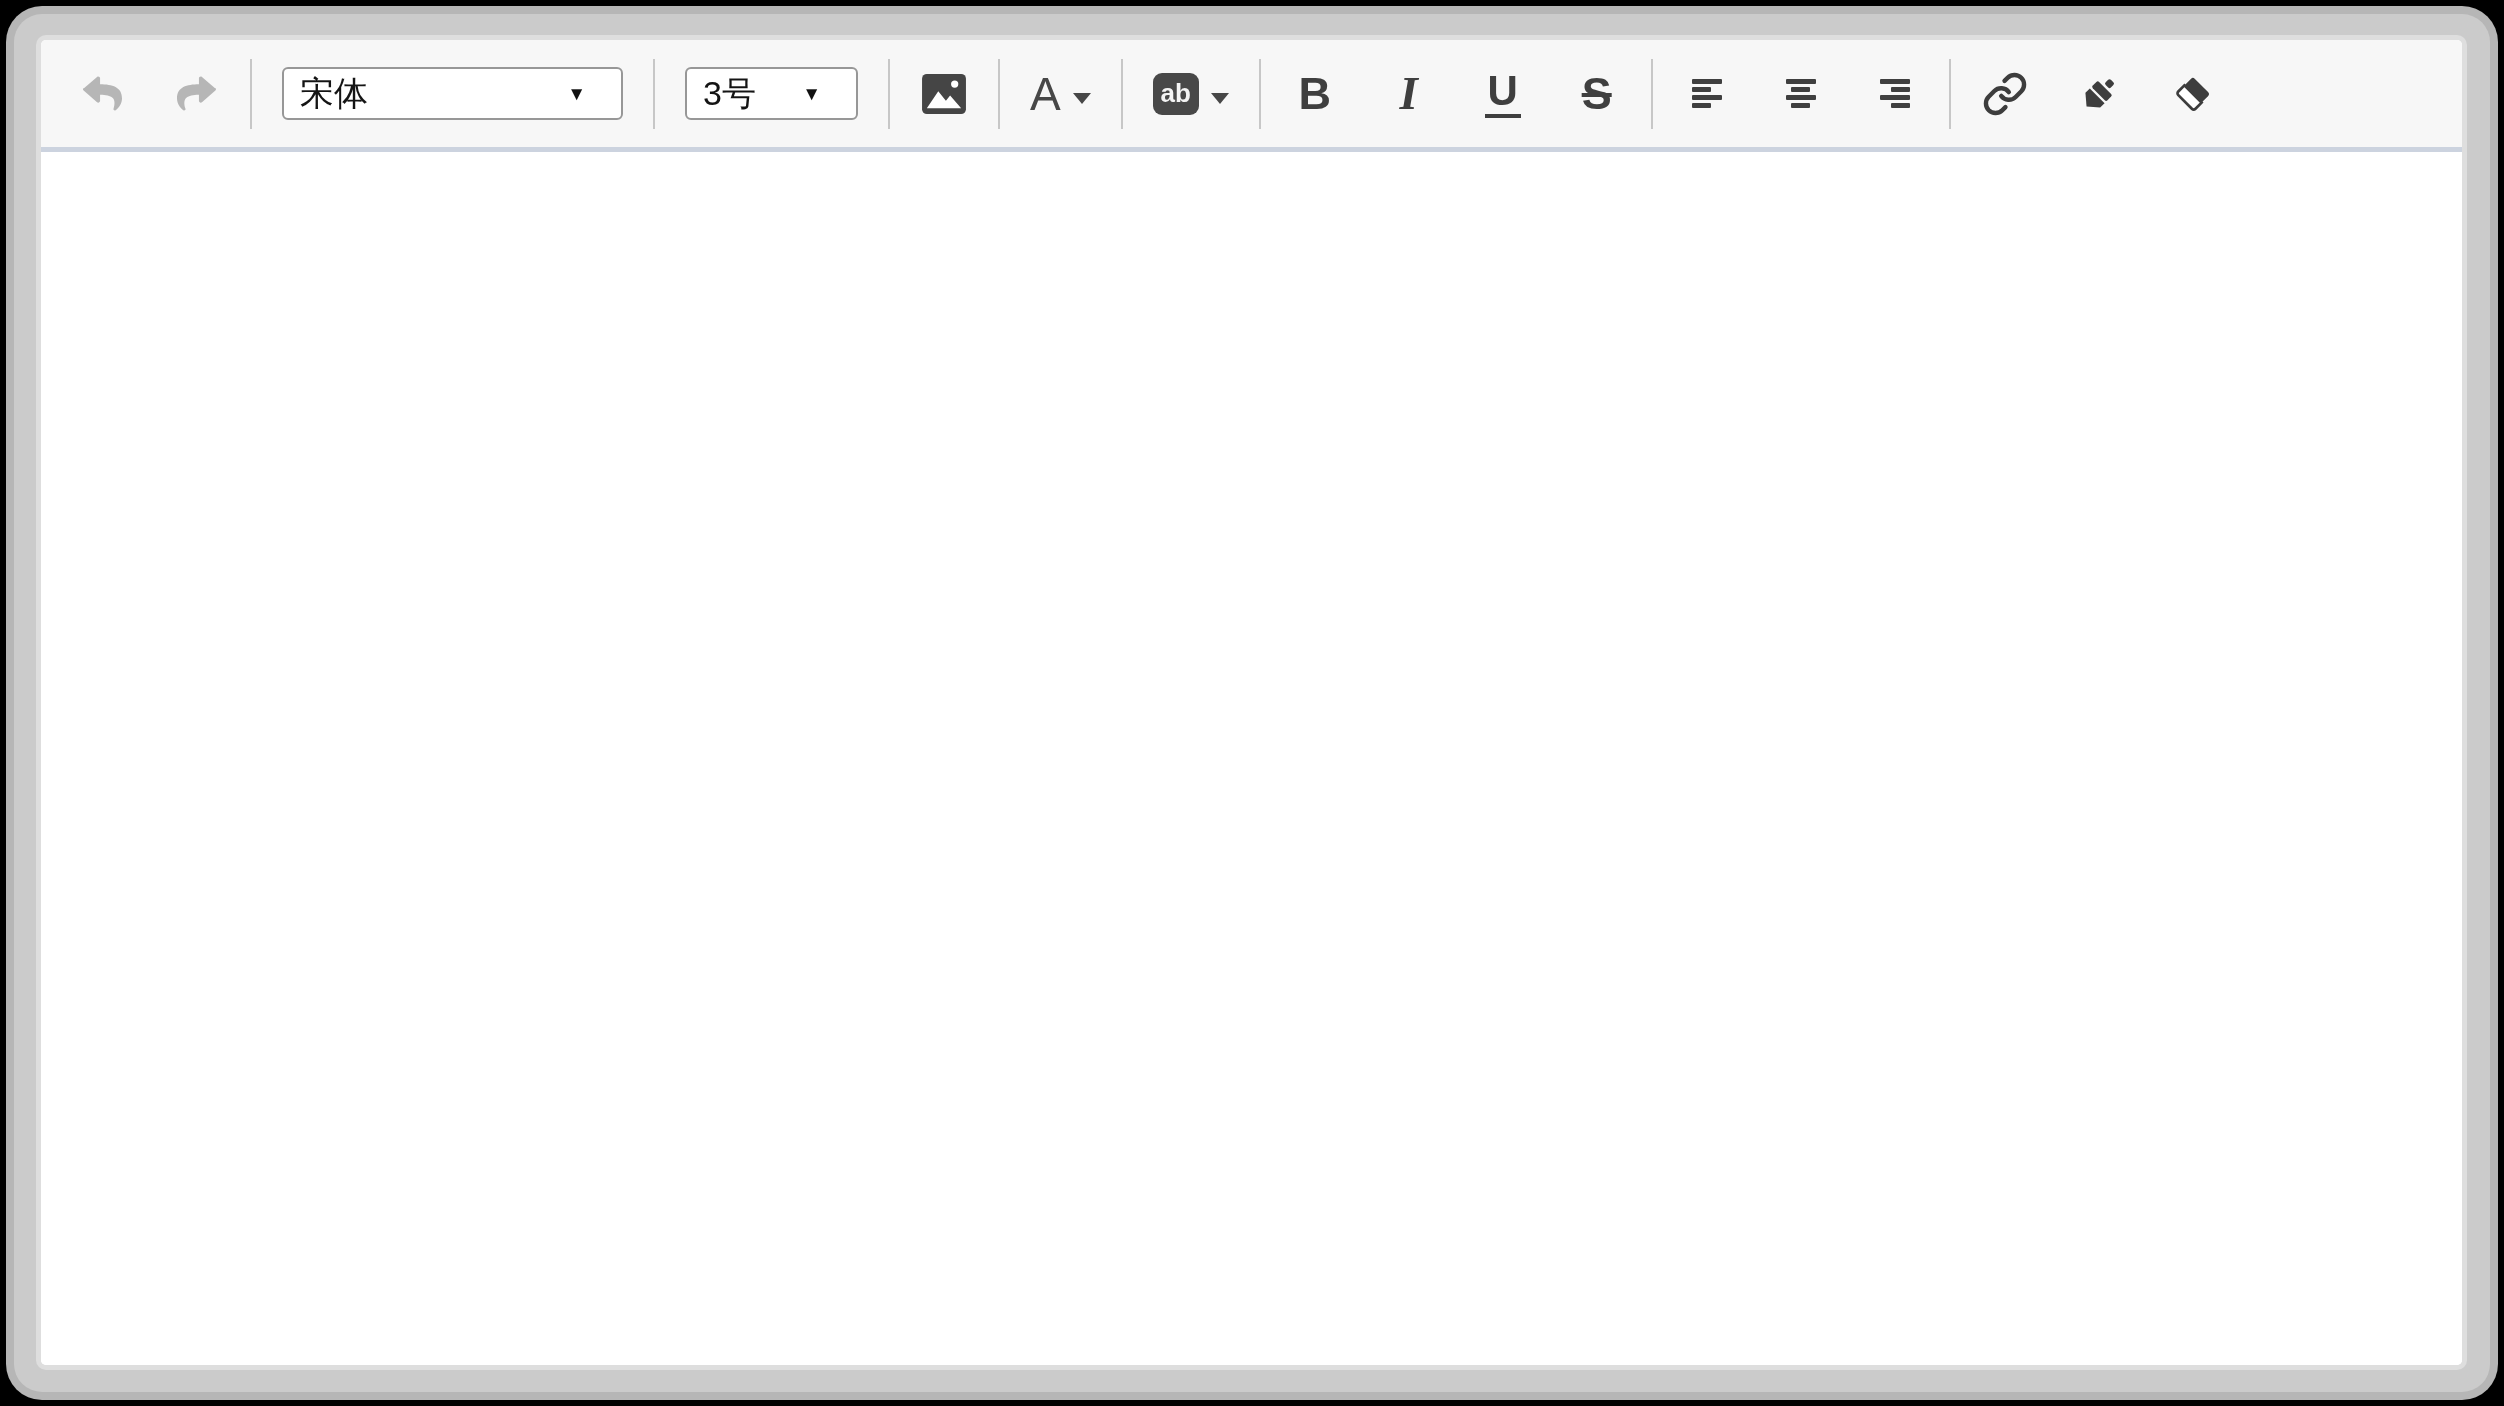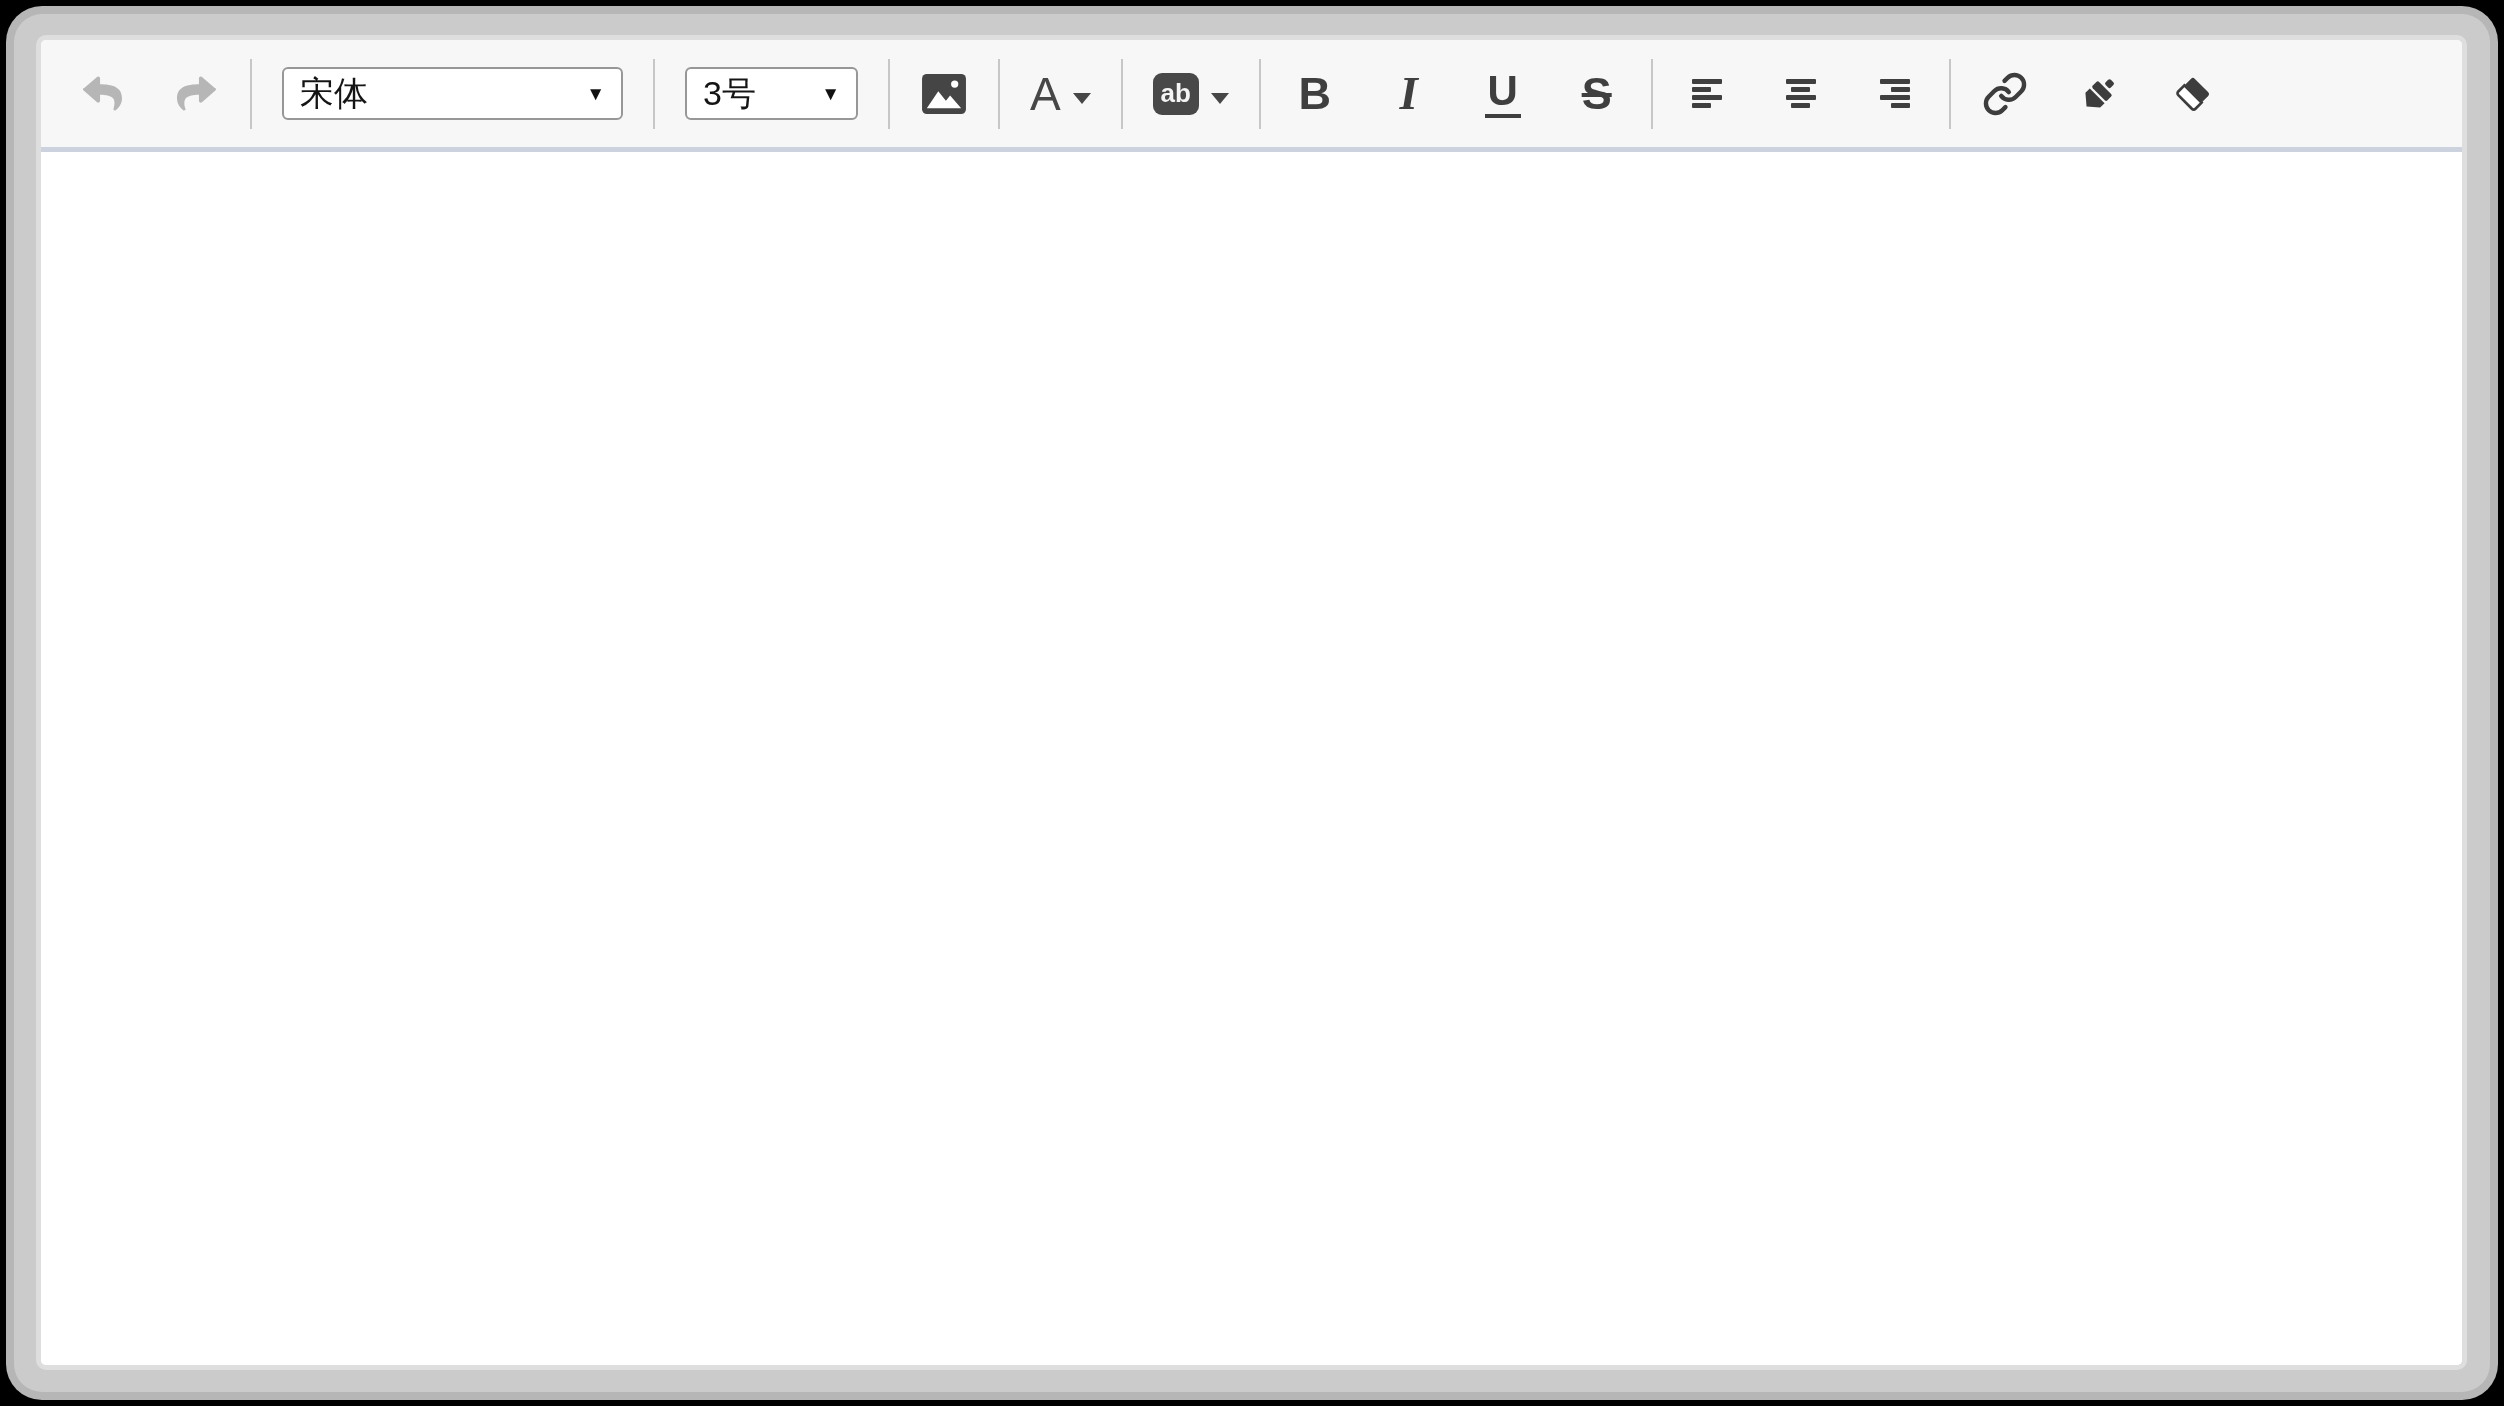"宋体" .tb-select { padding: 0 16px 0 16px -> 0 35px 0 16px }
